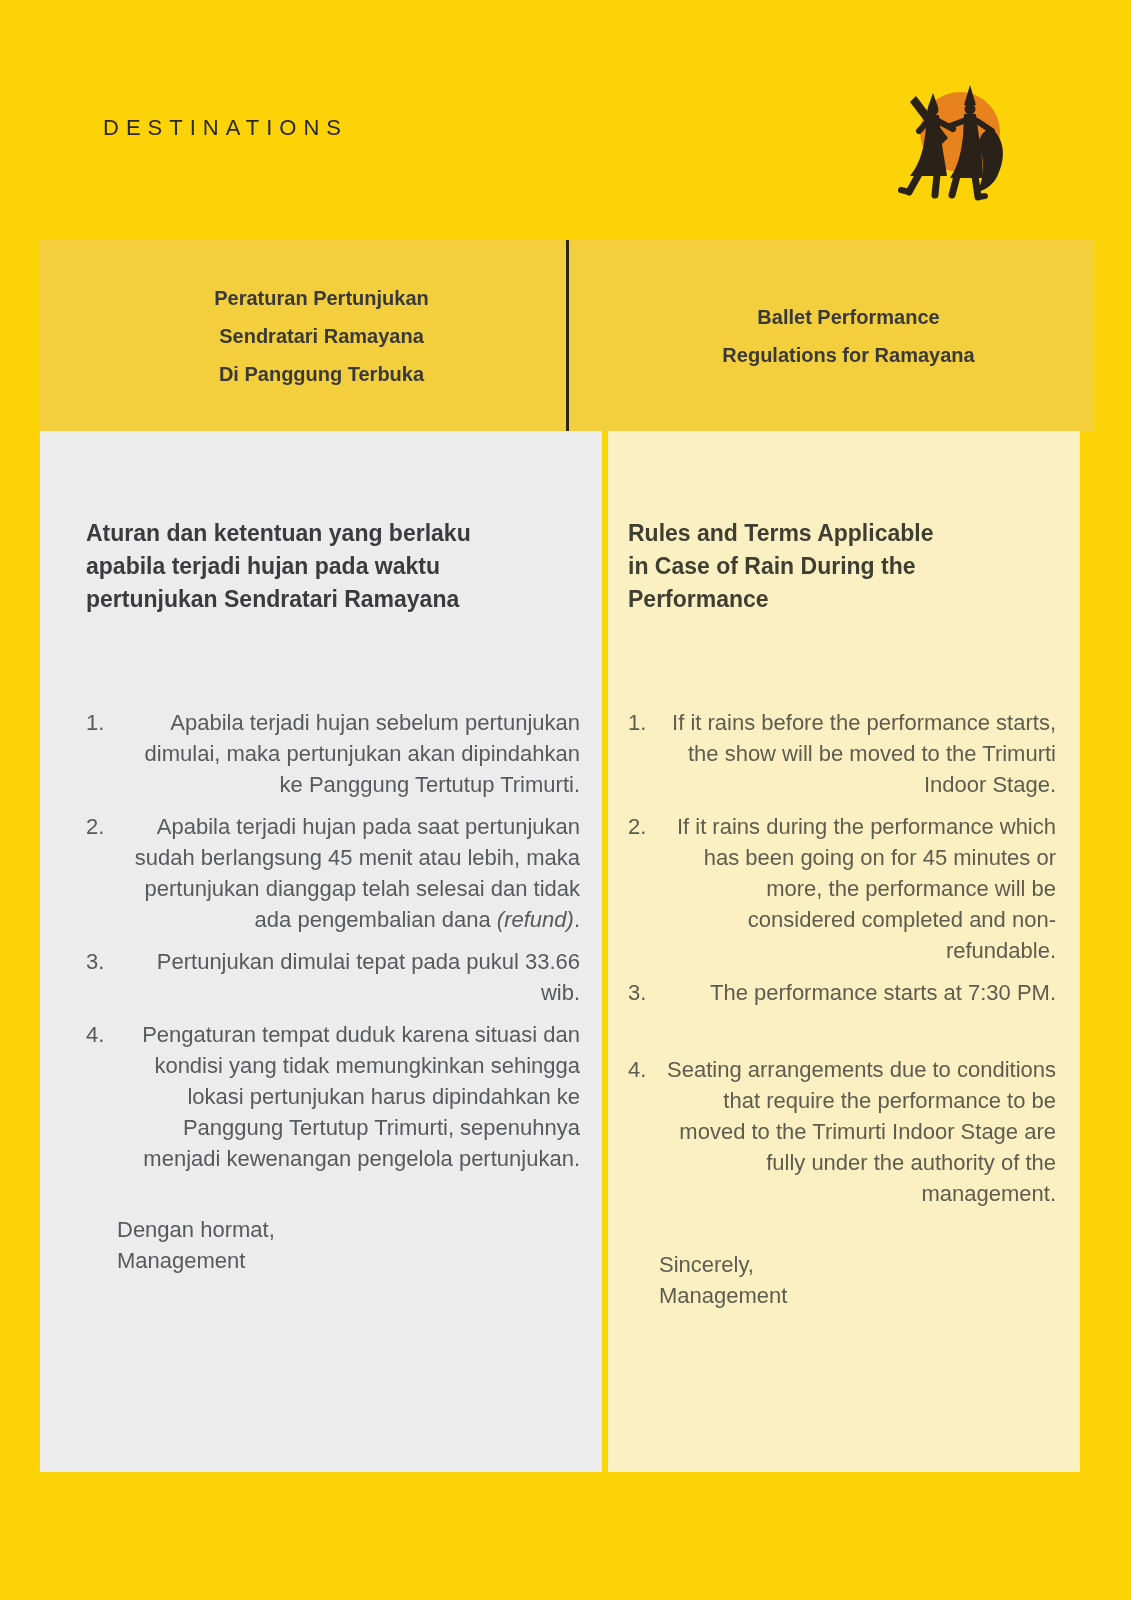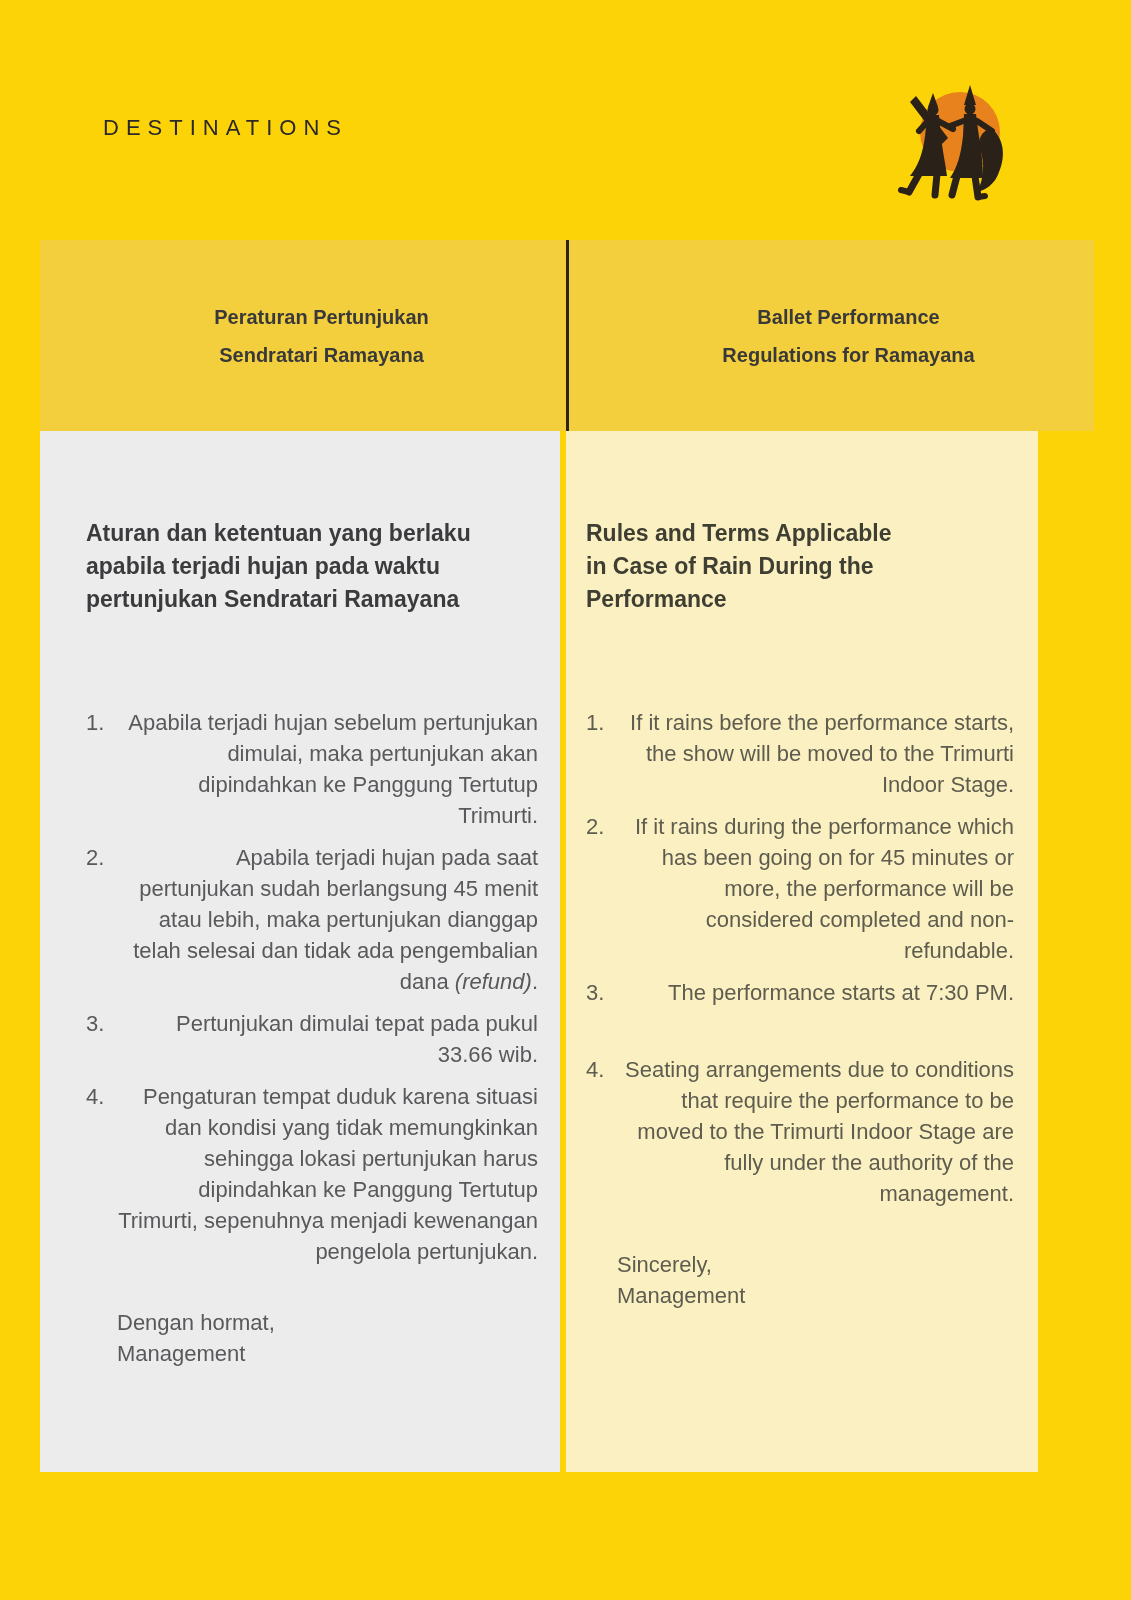"Di Panggung Terbuka" div { html: none -> <div>Di Panggung Terbuka</div> }
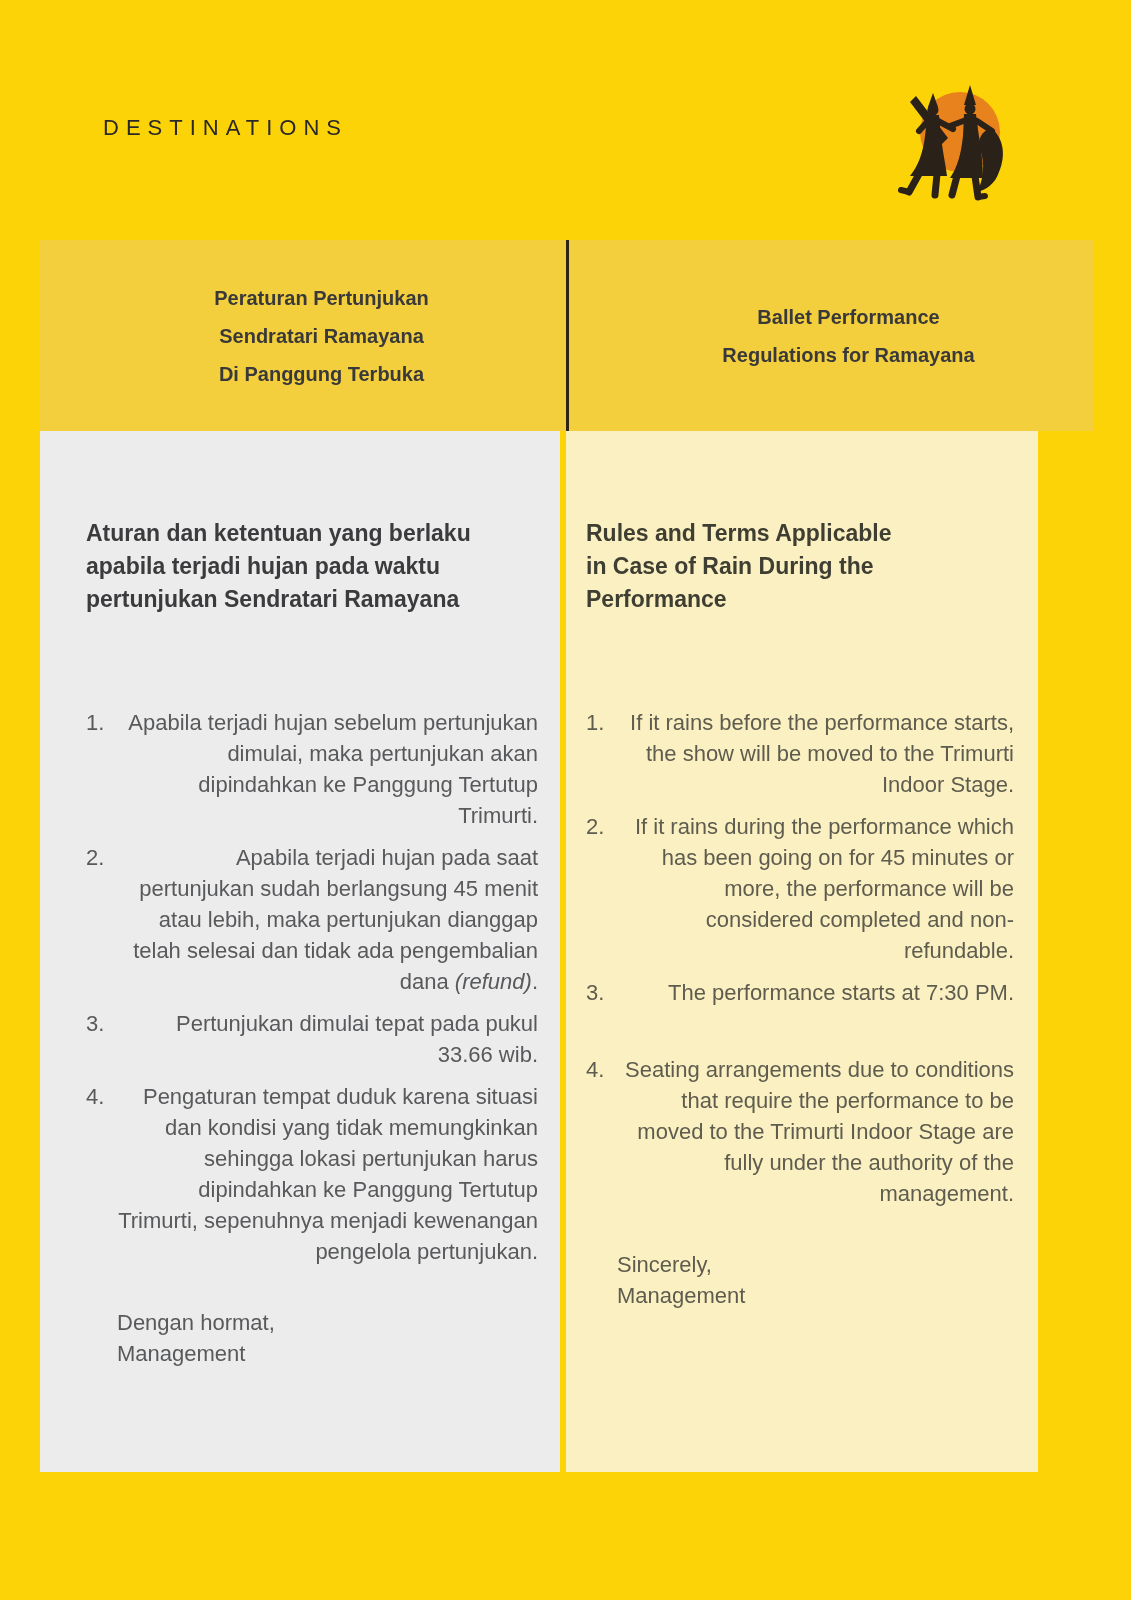"Aturan dan ketentuan yang berlaku" .panel-left { width: 520px -> 562px }
